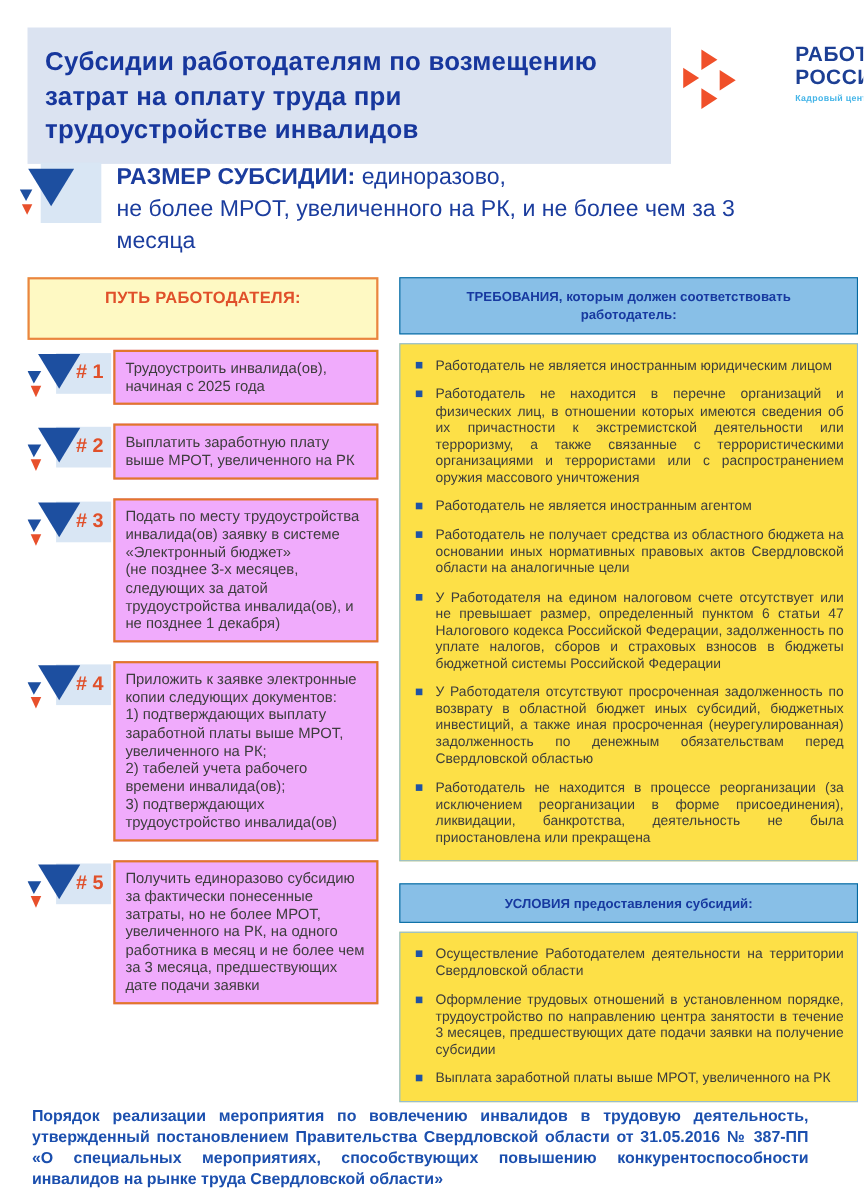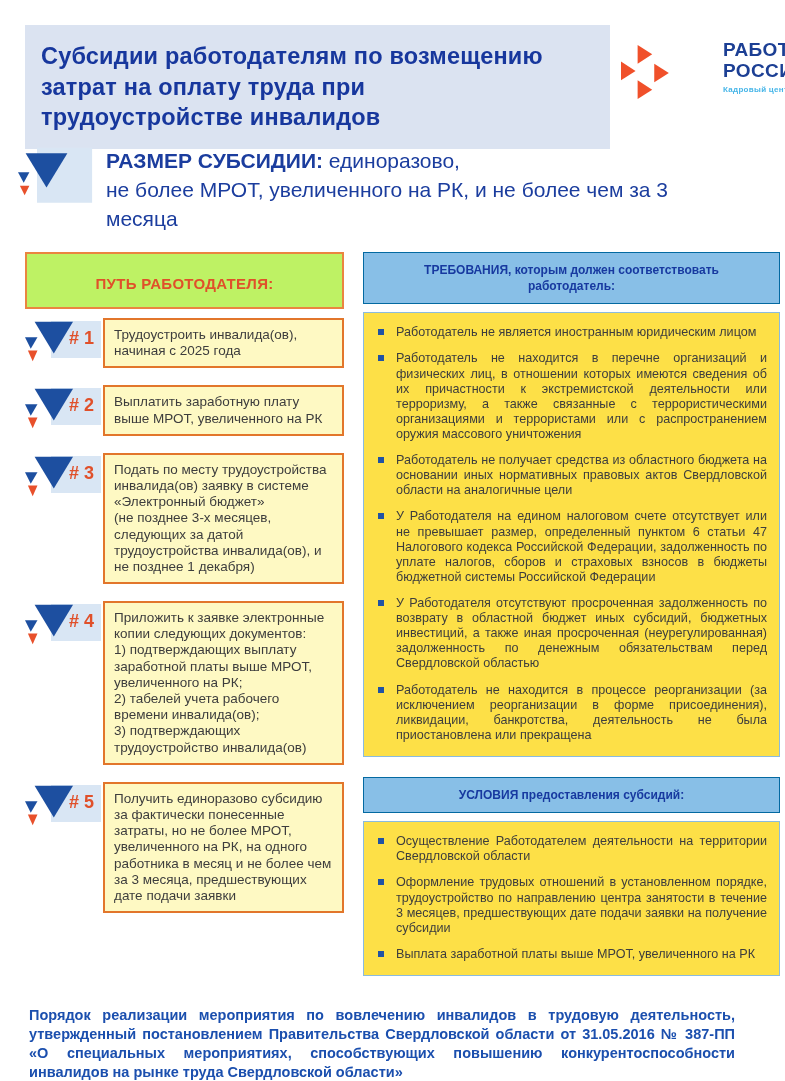"ПУТЬ РАБОТОДАТЕЛЯ:" .path-header { background: #bef264 -> #fef9c3; padding-top: 21px -> 8px }
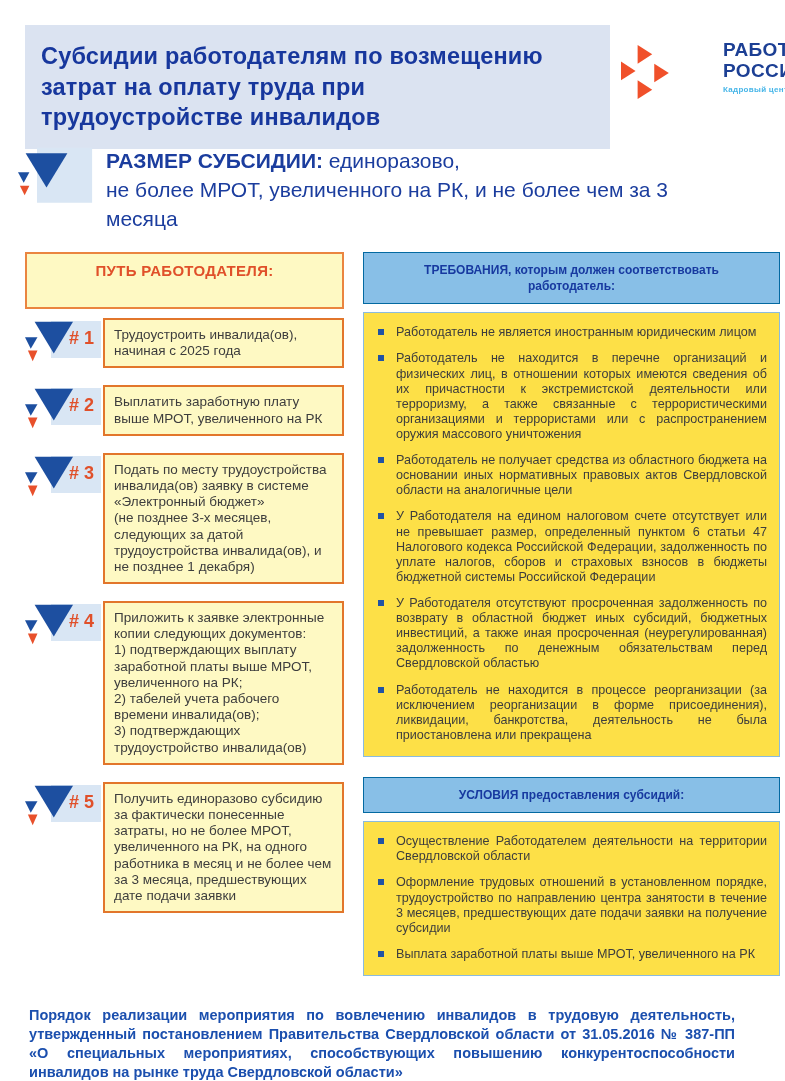"Трудоустроить инвалида(ов)," .step-box { background: #fef9c3 -> #f0abfc }
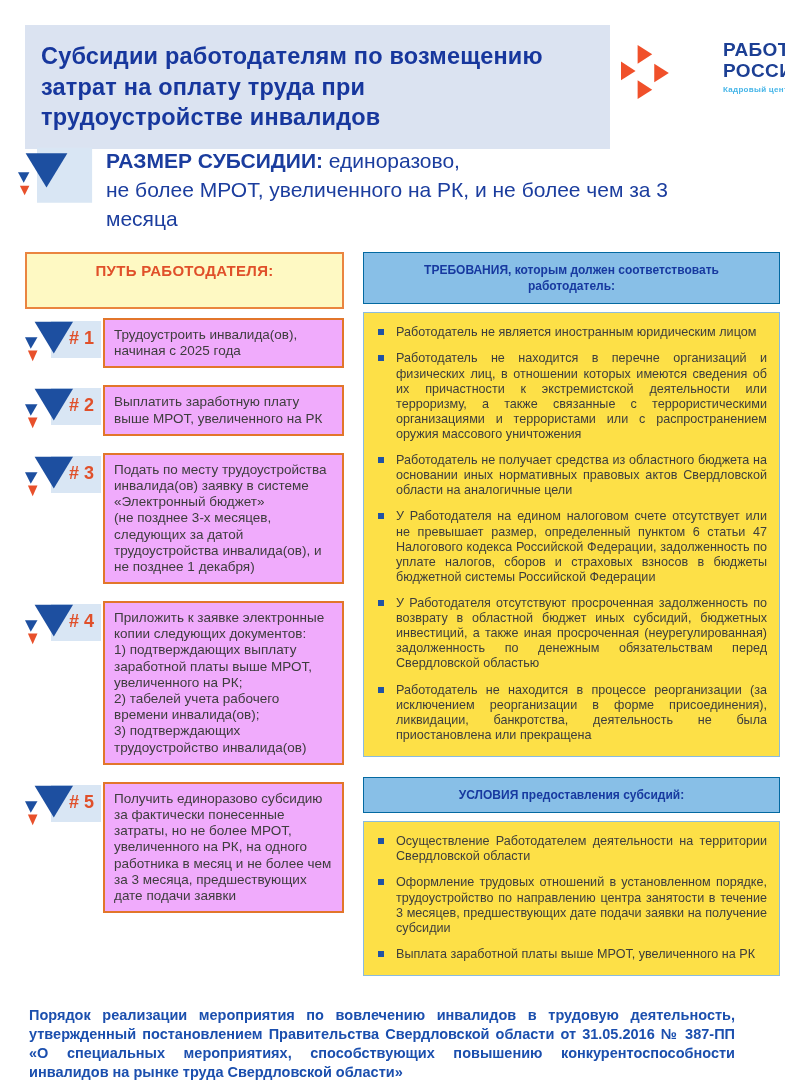"Работодатель не является иностранным агентом" li { html: none -> <li>Работодатель не является иностранным агентом</li> }
